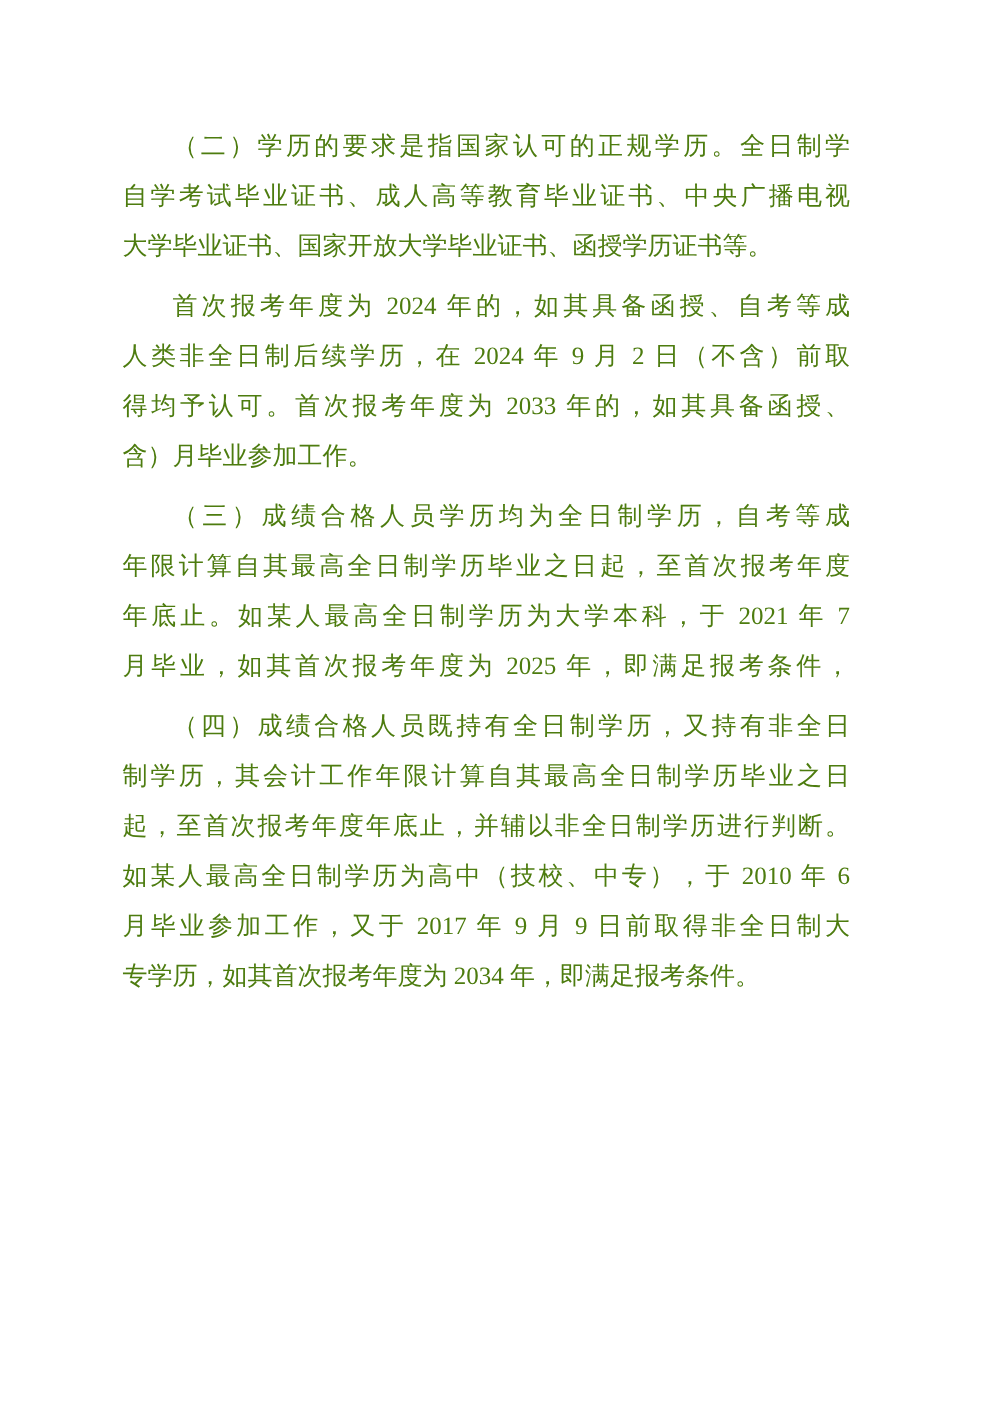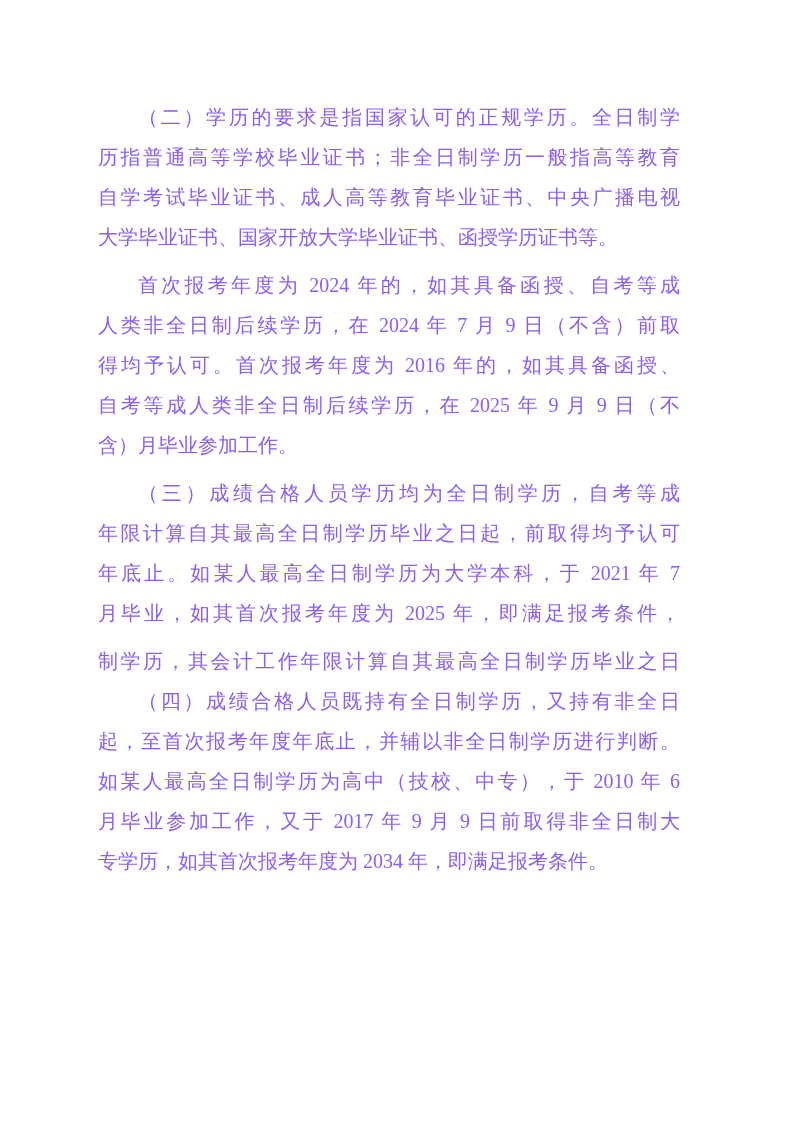"（二）学历的要求是指国家认可的正规学历。全日制学" .doc-body { color: #8b5cf6 -> #4d7c0f }
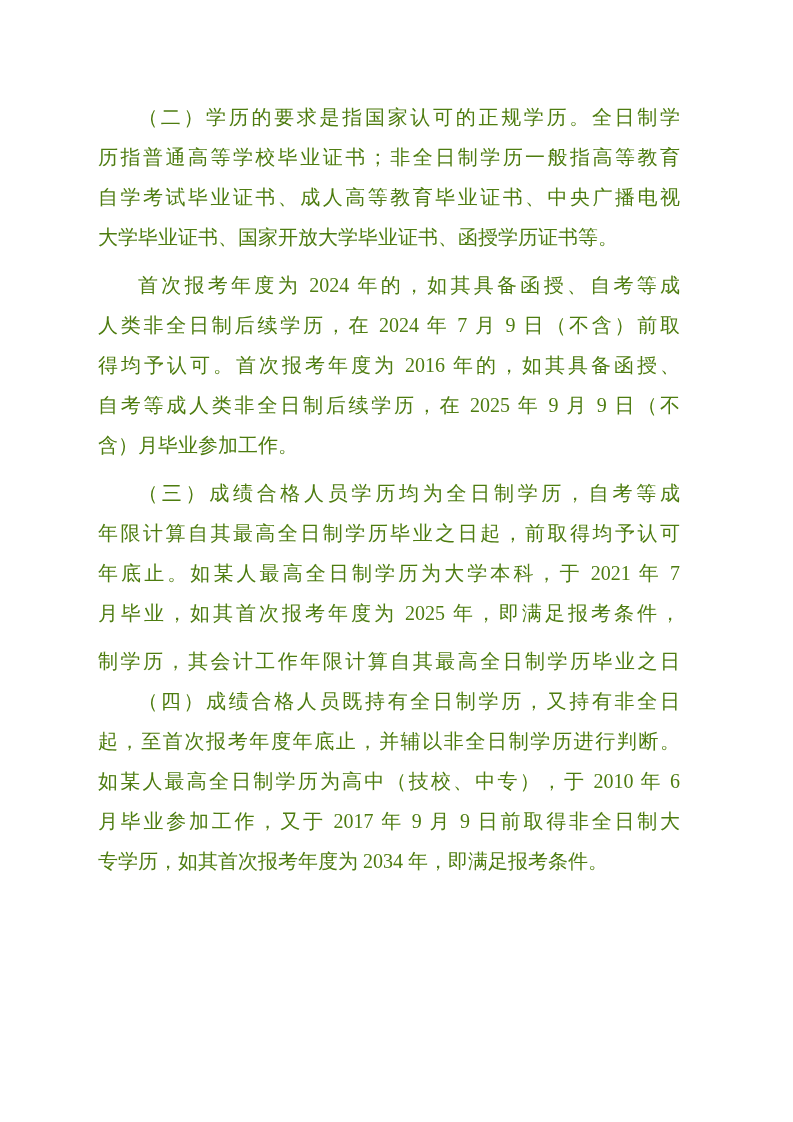"历指普通高等学校毕业证书；非全日制学历一般指高等教育" div.line { html: <div>历指普通高等学校毕业证书；非全日制学历一般指高等教育</div> -> none }
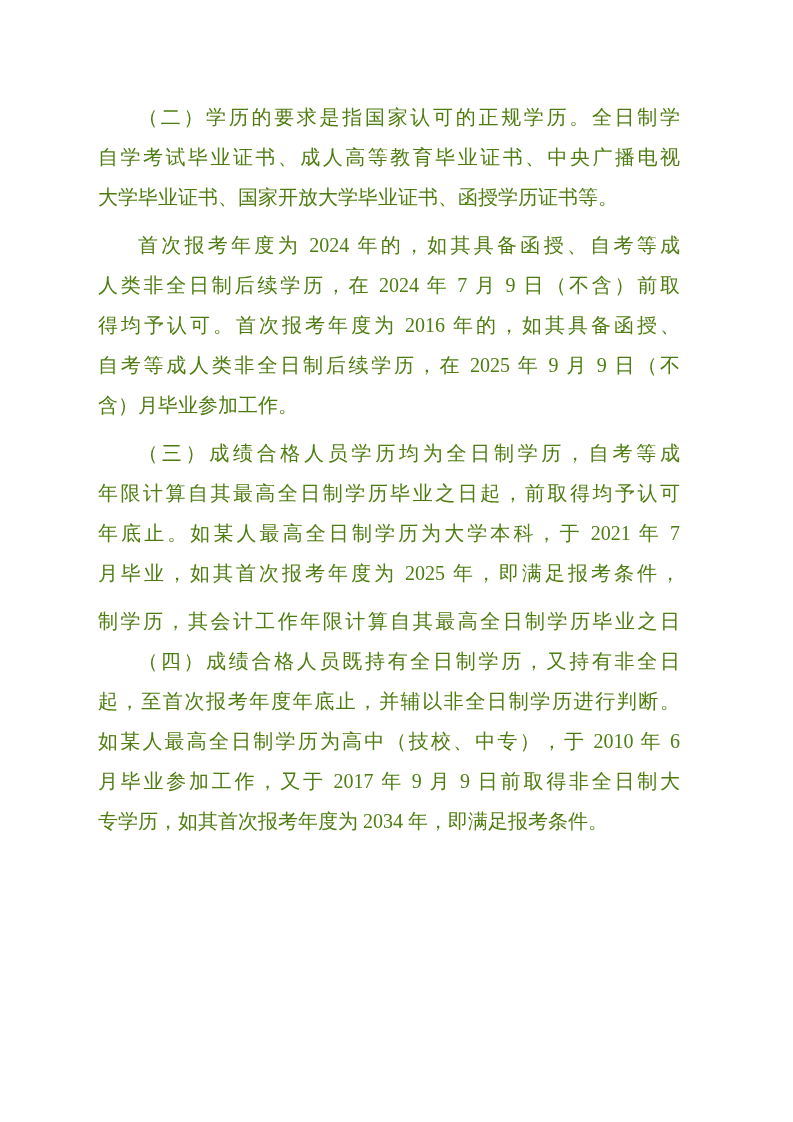"人类非全日制后续学历，在 2024 年 7 月" div.line { text: 7 月 9 -> 9 月 2 }
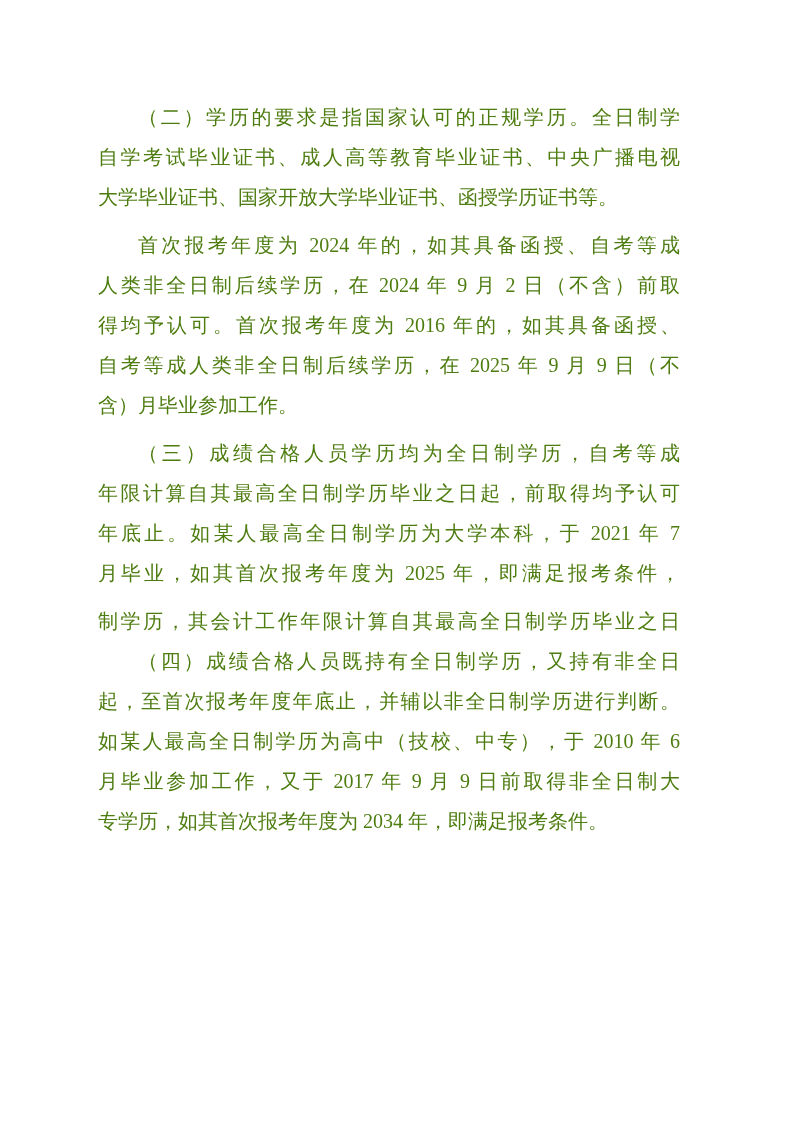"得均予认可。首次报考年度为 2016 年的，如其具备函授、" div.line { text: 2016 -> 2033 }
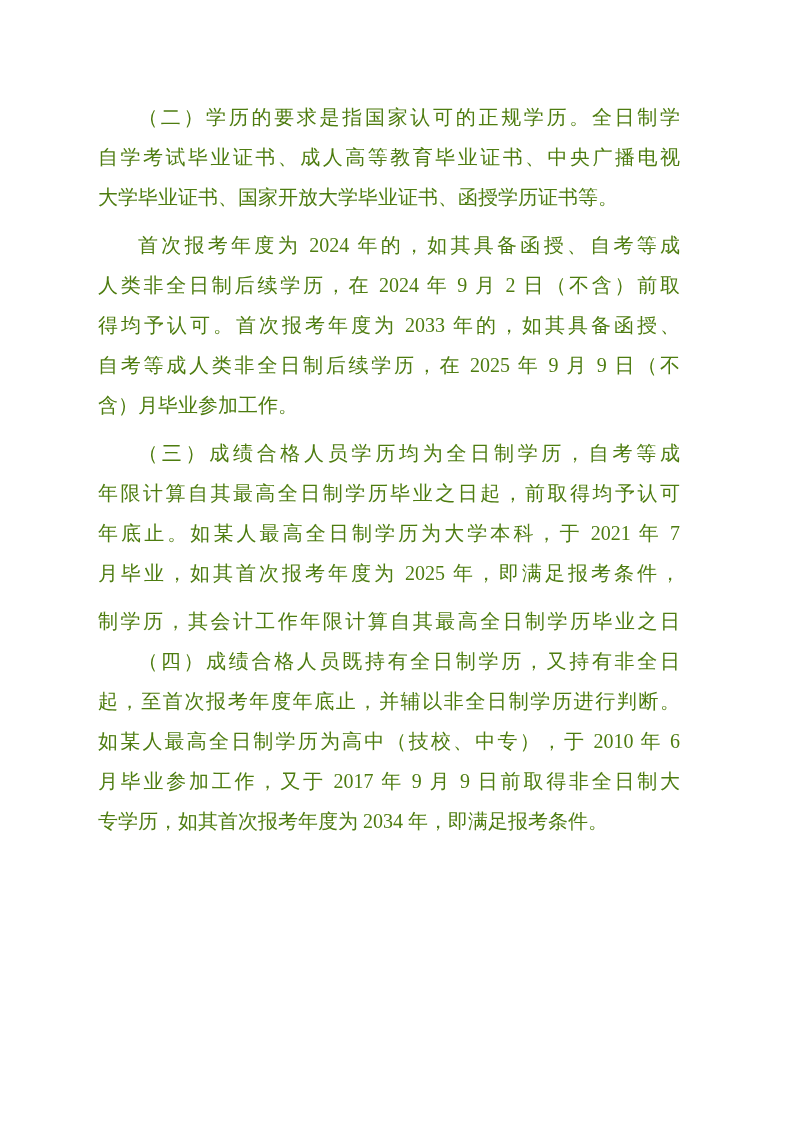"自考等成人类非全日制后续学历，在 2025 年 9 月" div.line { html: <div>自考等成人类非全日制后续学历，在 2025 年 9 月 9 日（不</div> -> none }
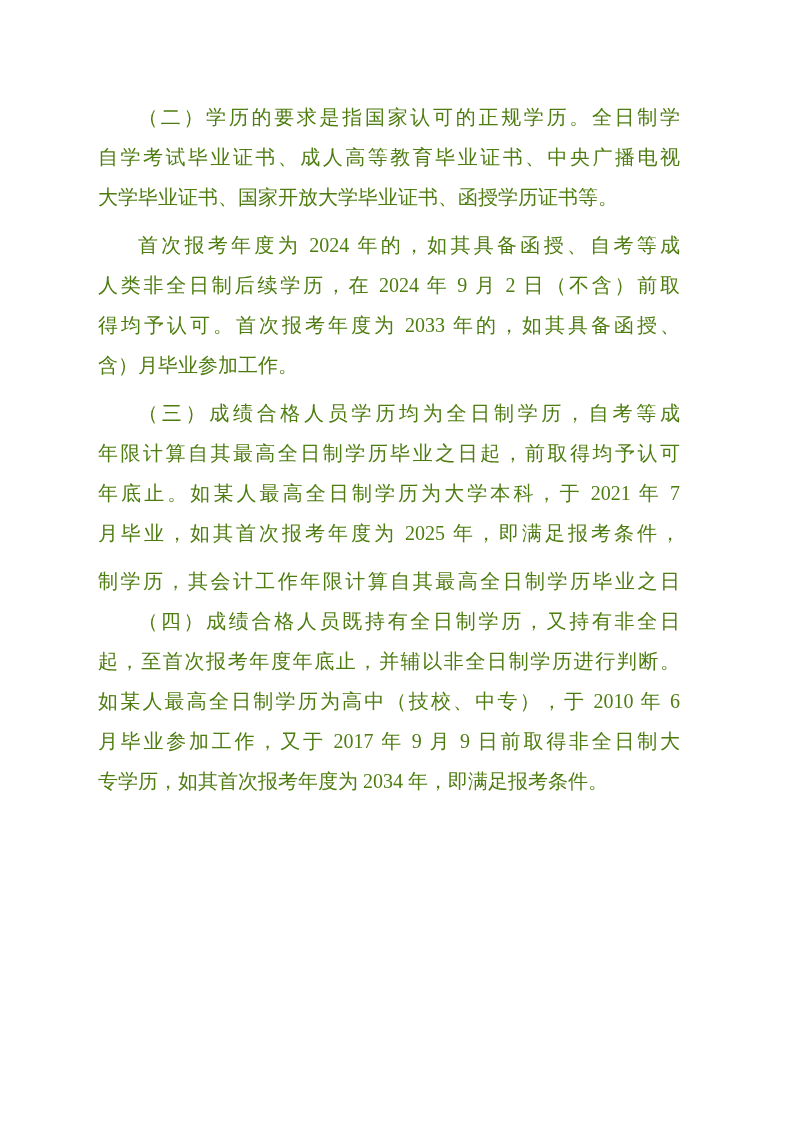"年限计算自其最高全日制学历毕业之日起，前取得均予认可" div.line { text: 前取得均予认可 -> 至首次报考年度 }
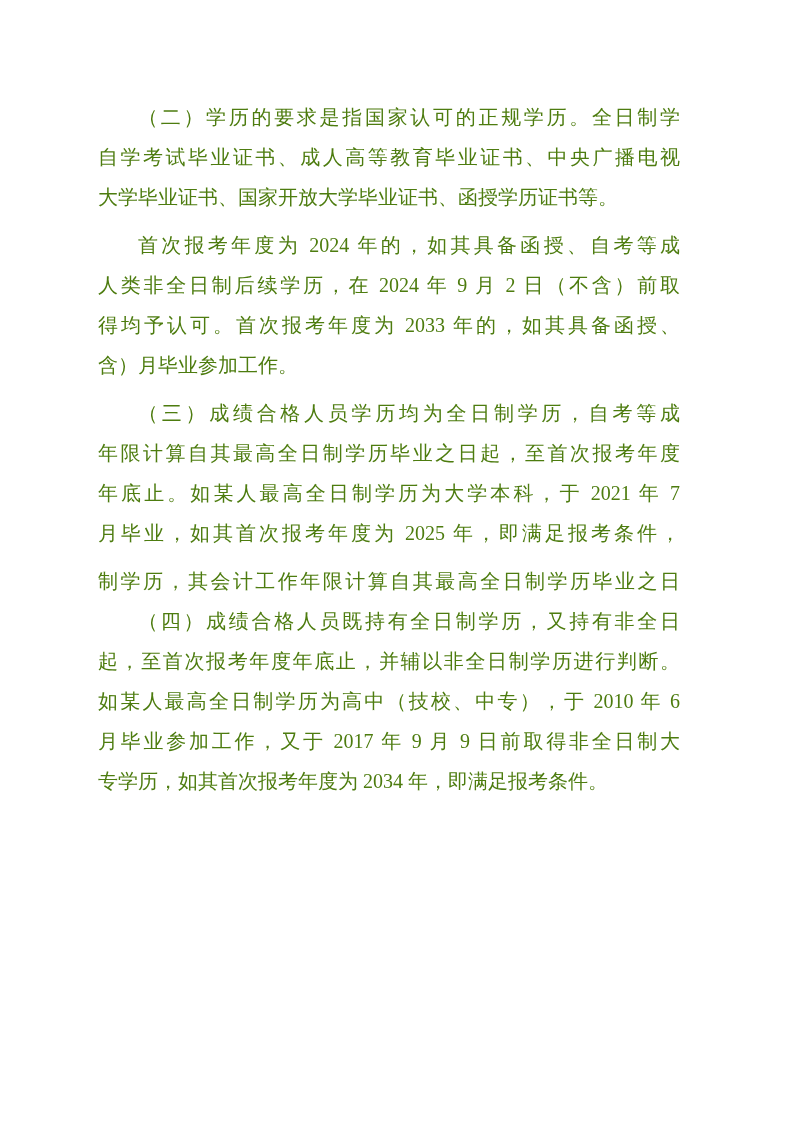"制学历，其会计工作年限计算自其最高全日制学历毕业之日" div.line { order: before "（四）成绩合格人员既持有全日制学历，又持有非全日" -> after "（四）成绩合格人员既持有全日制学历，又持有非全日" }
